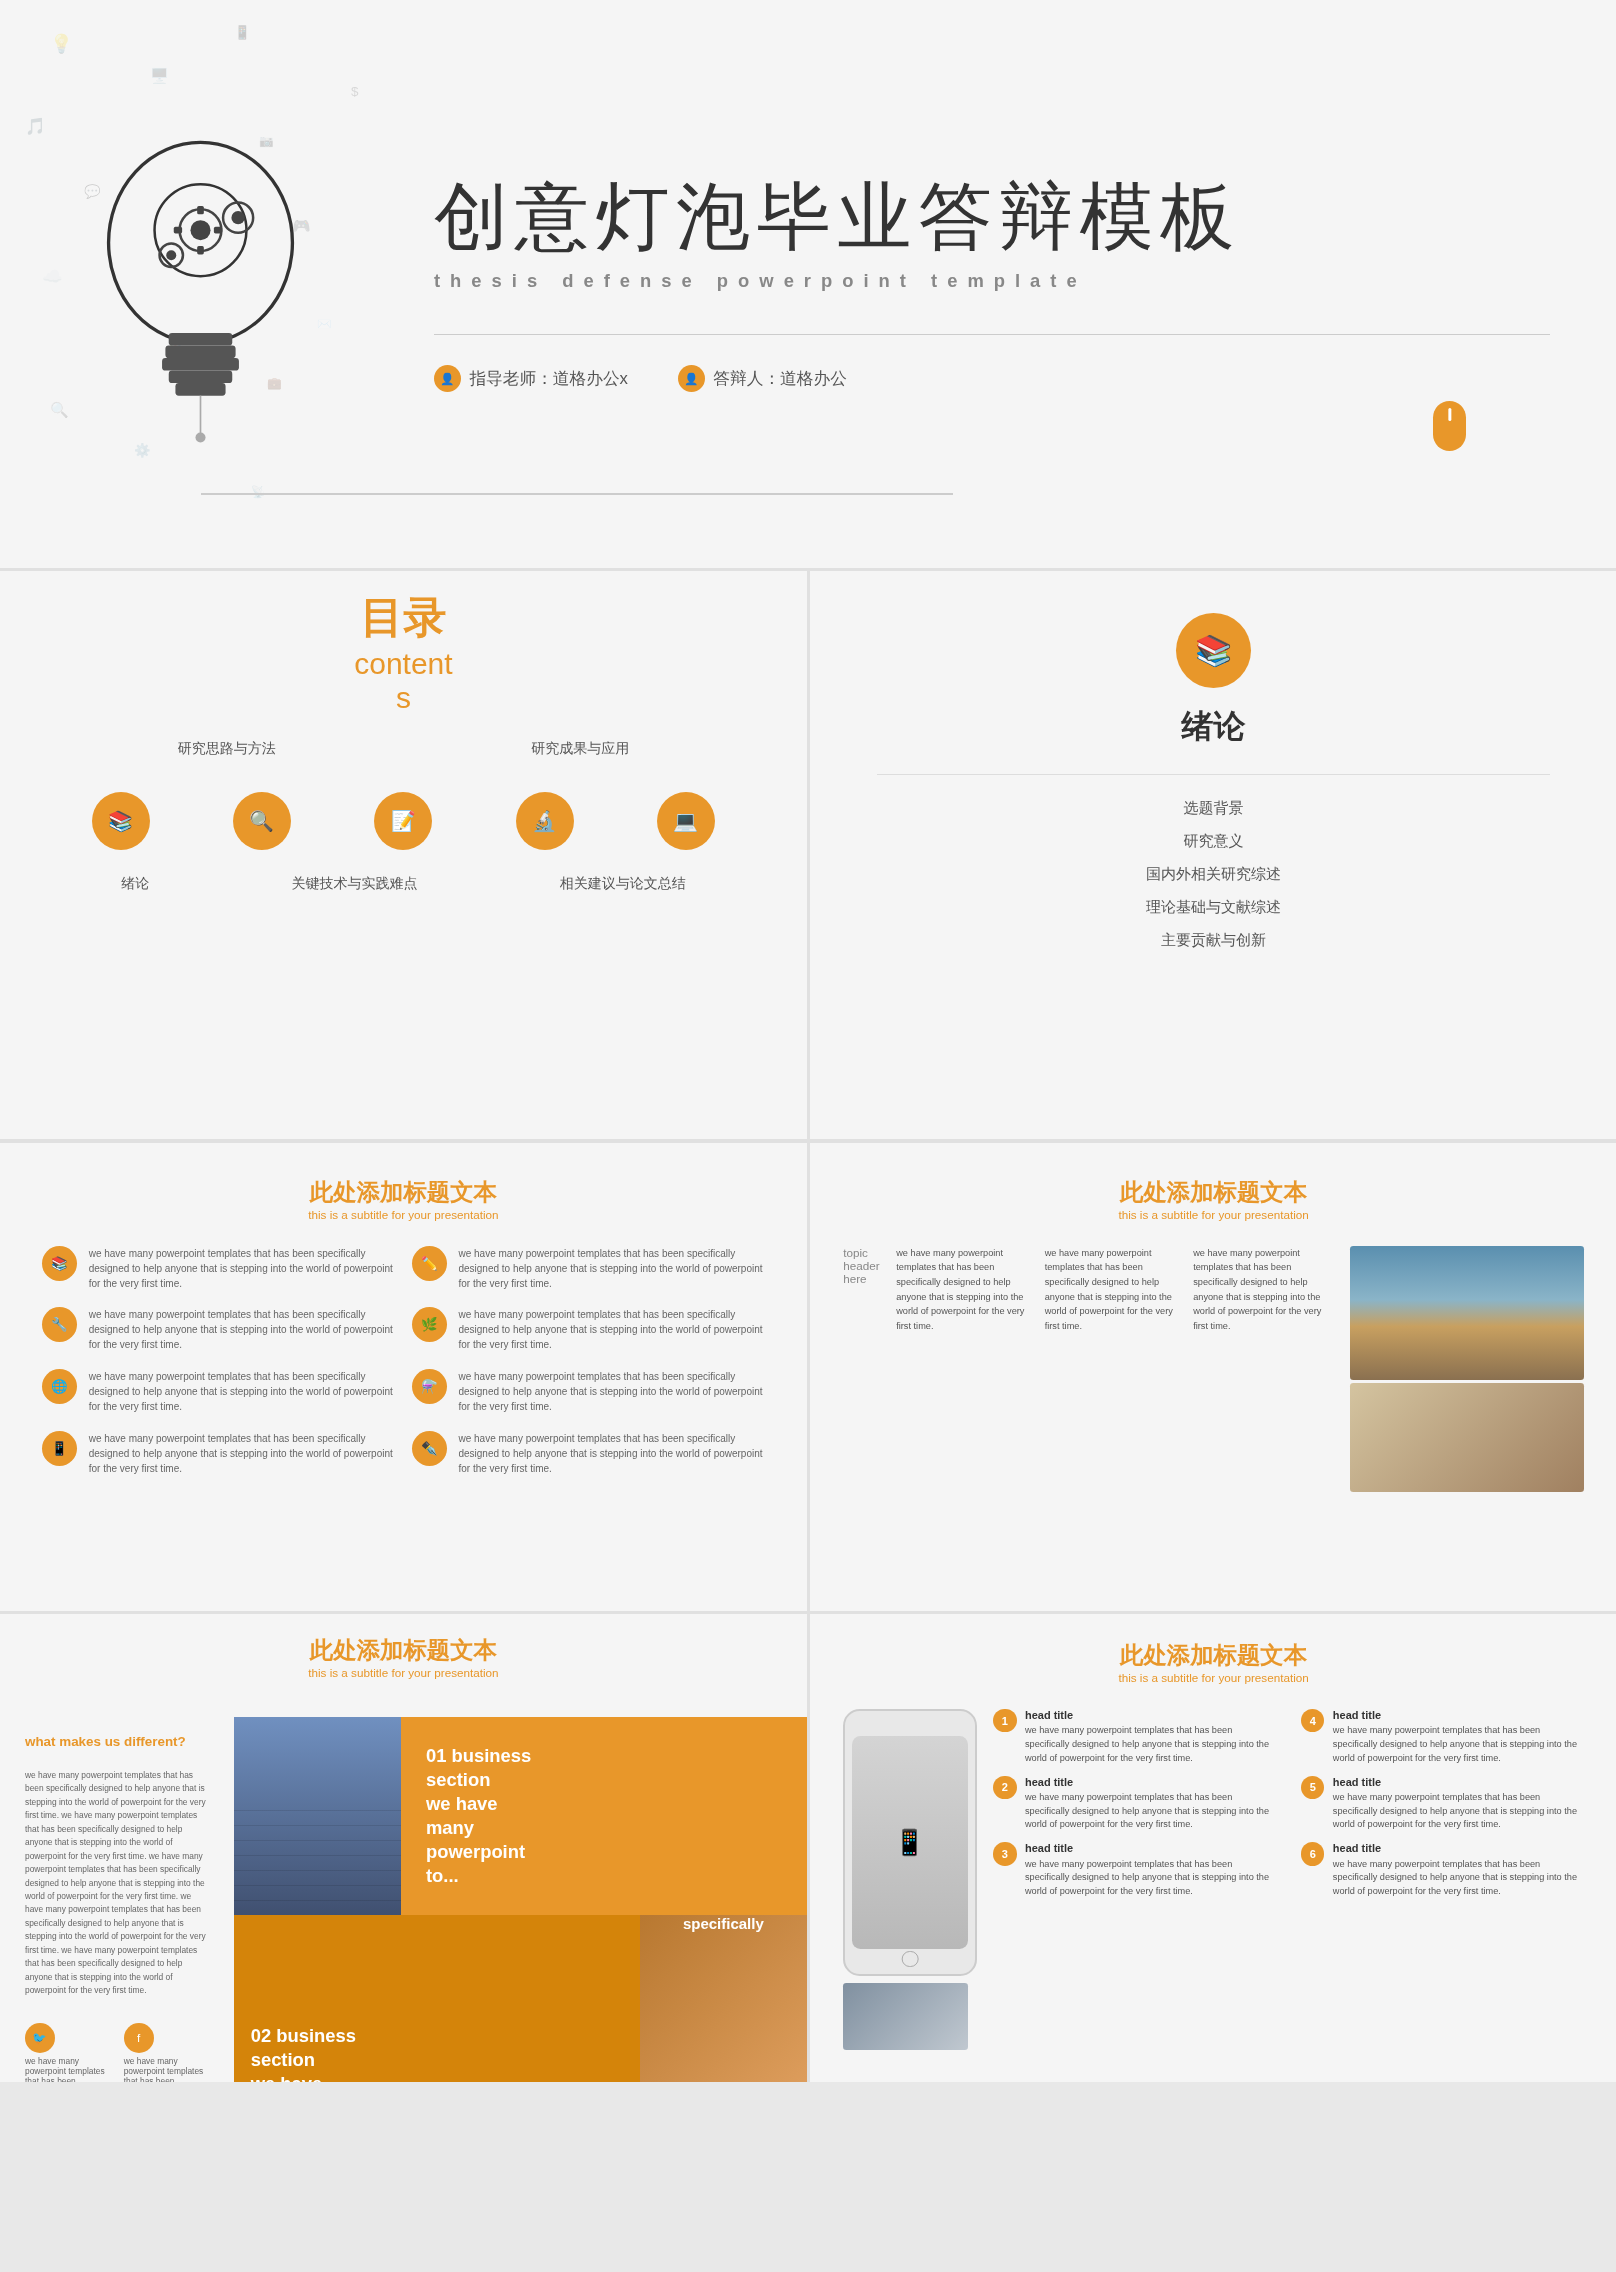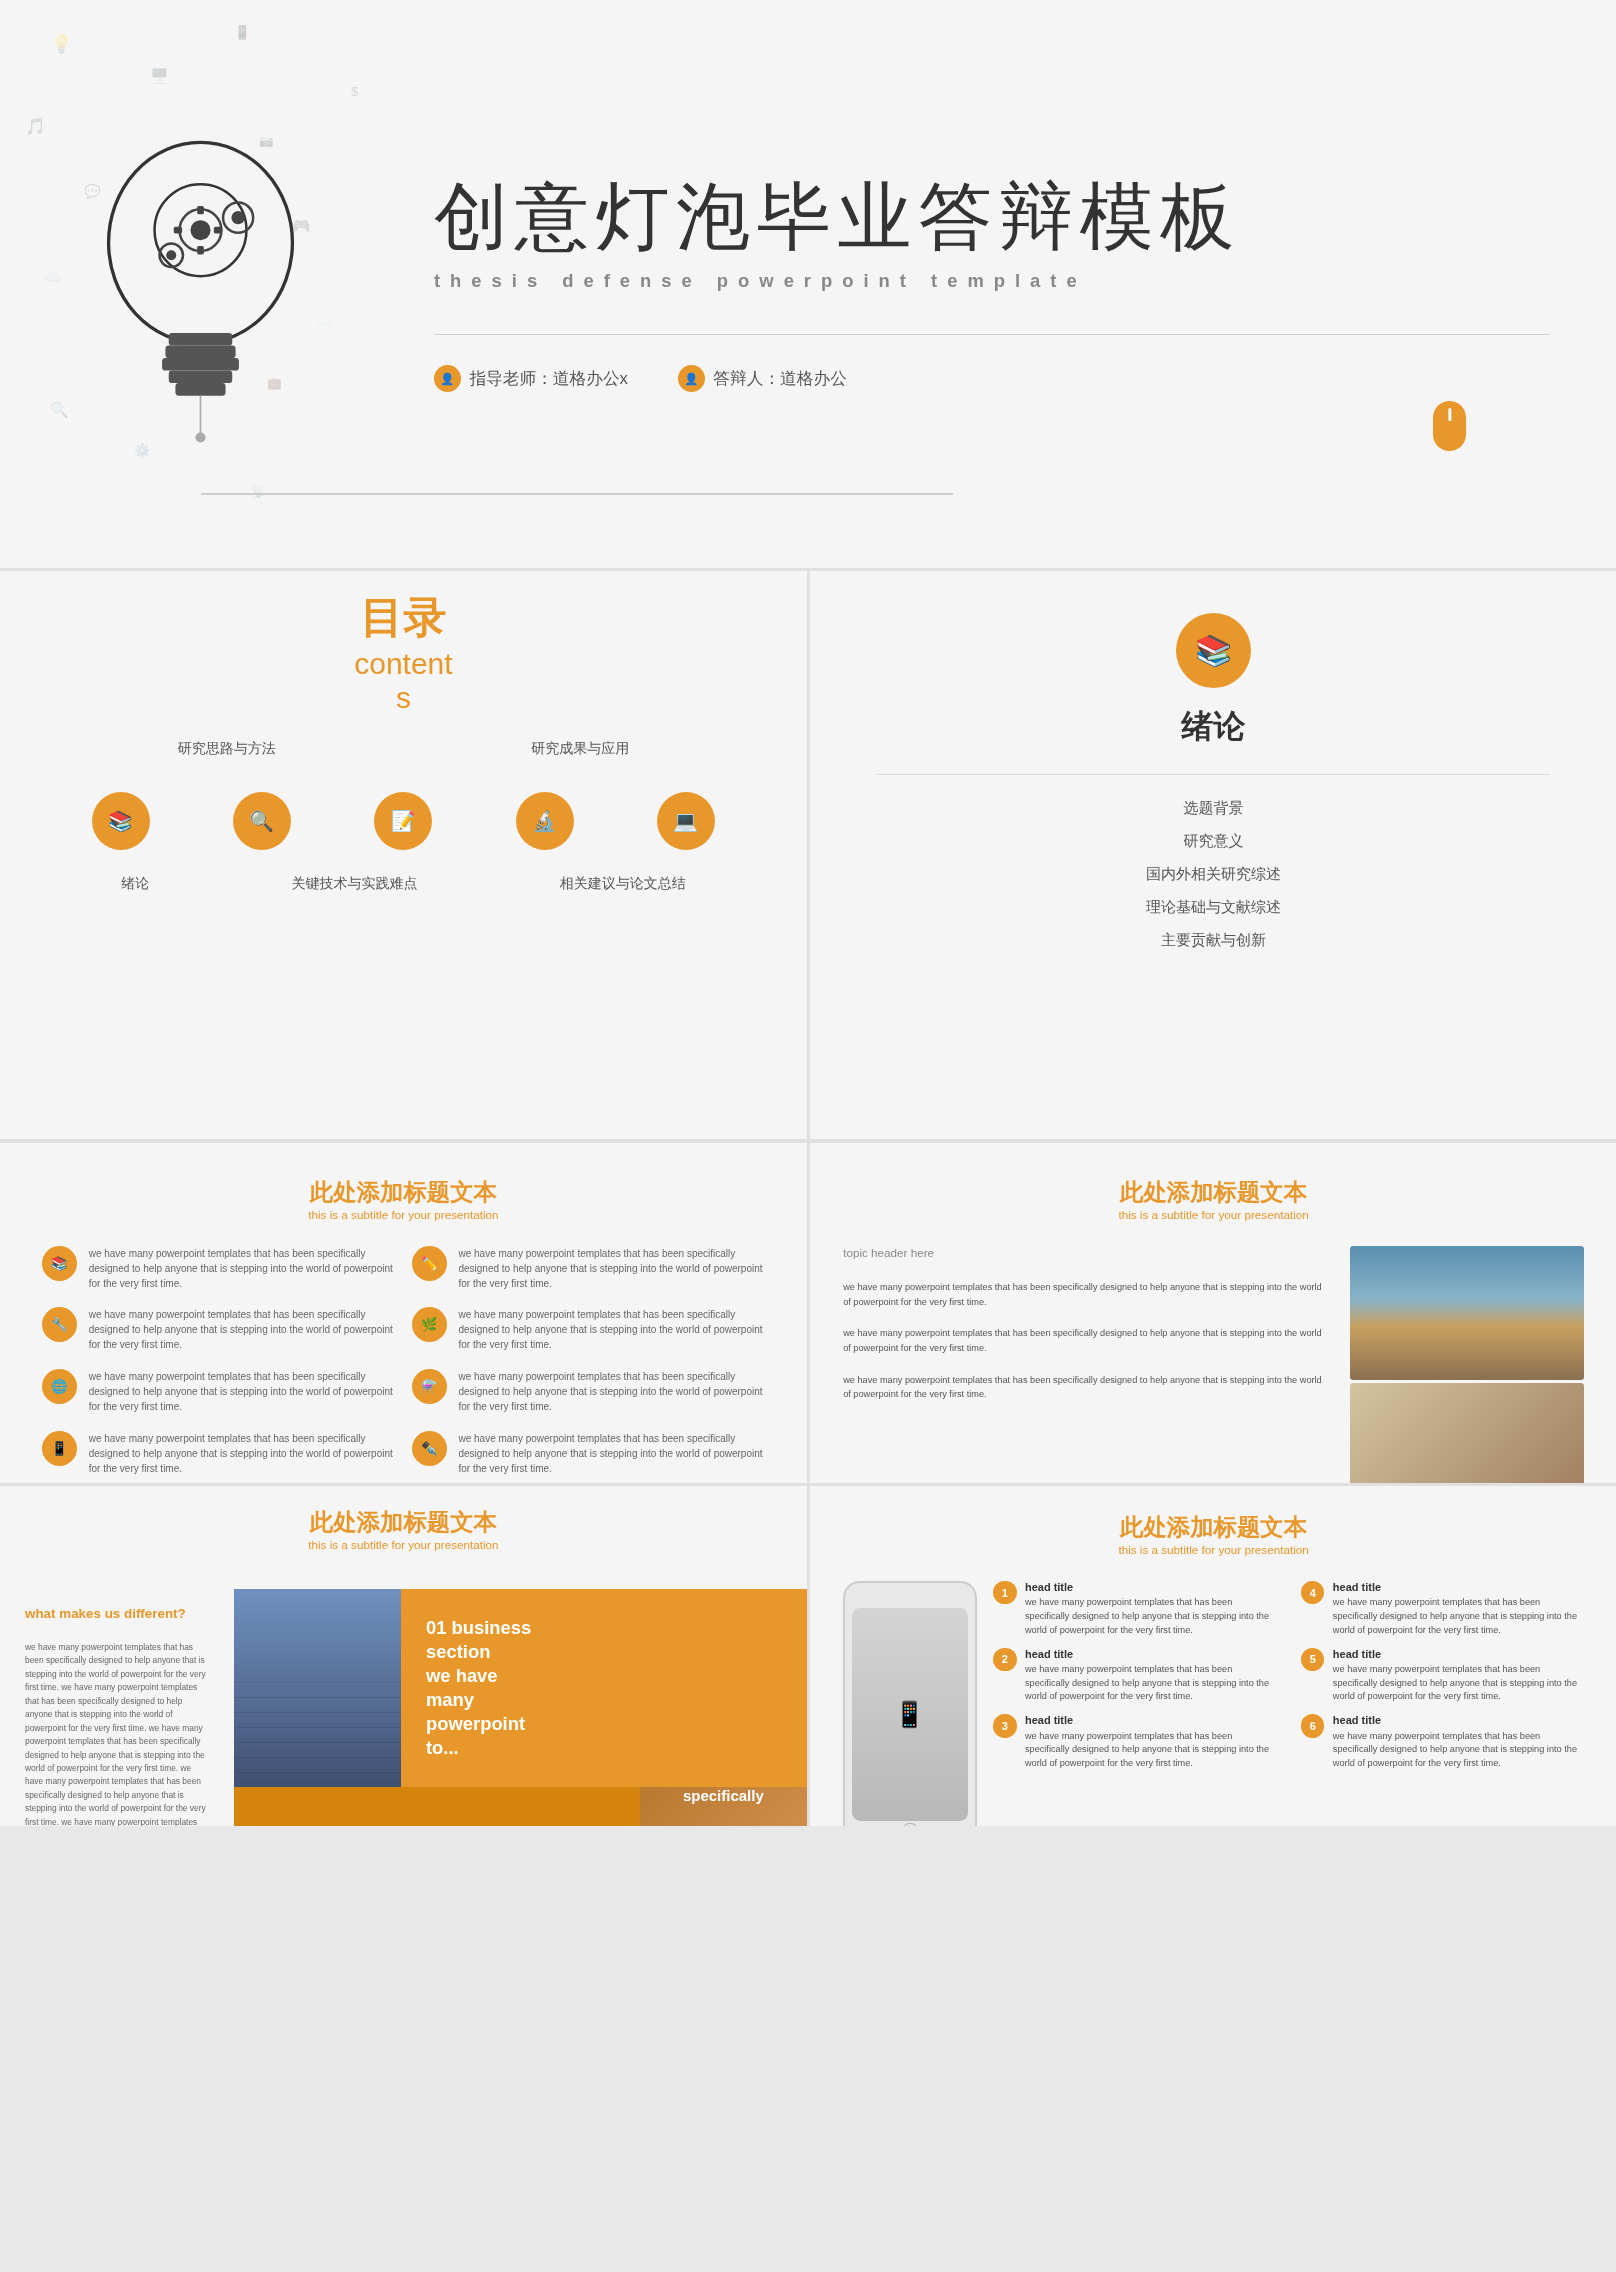"此处添加标题文本" .slide-small { height: 340px -> 468px }
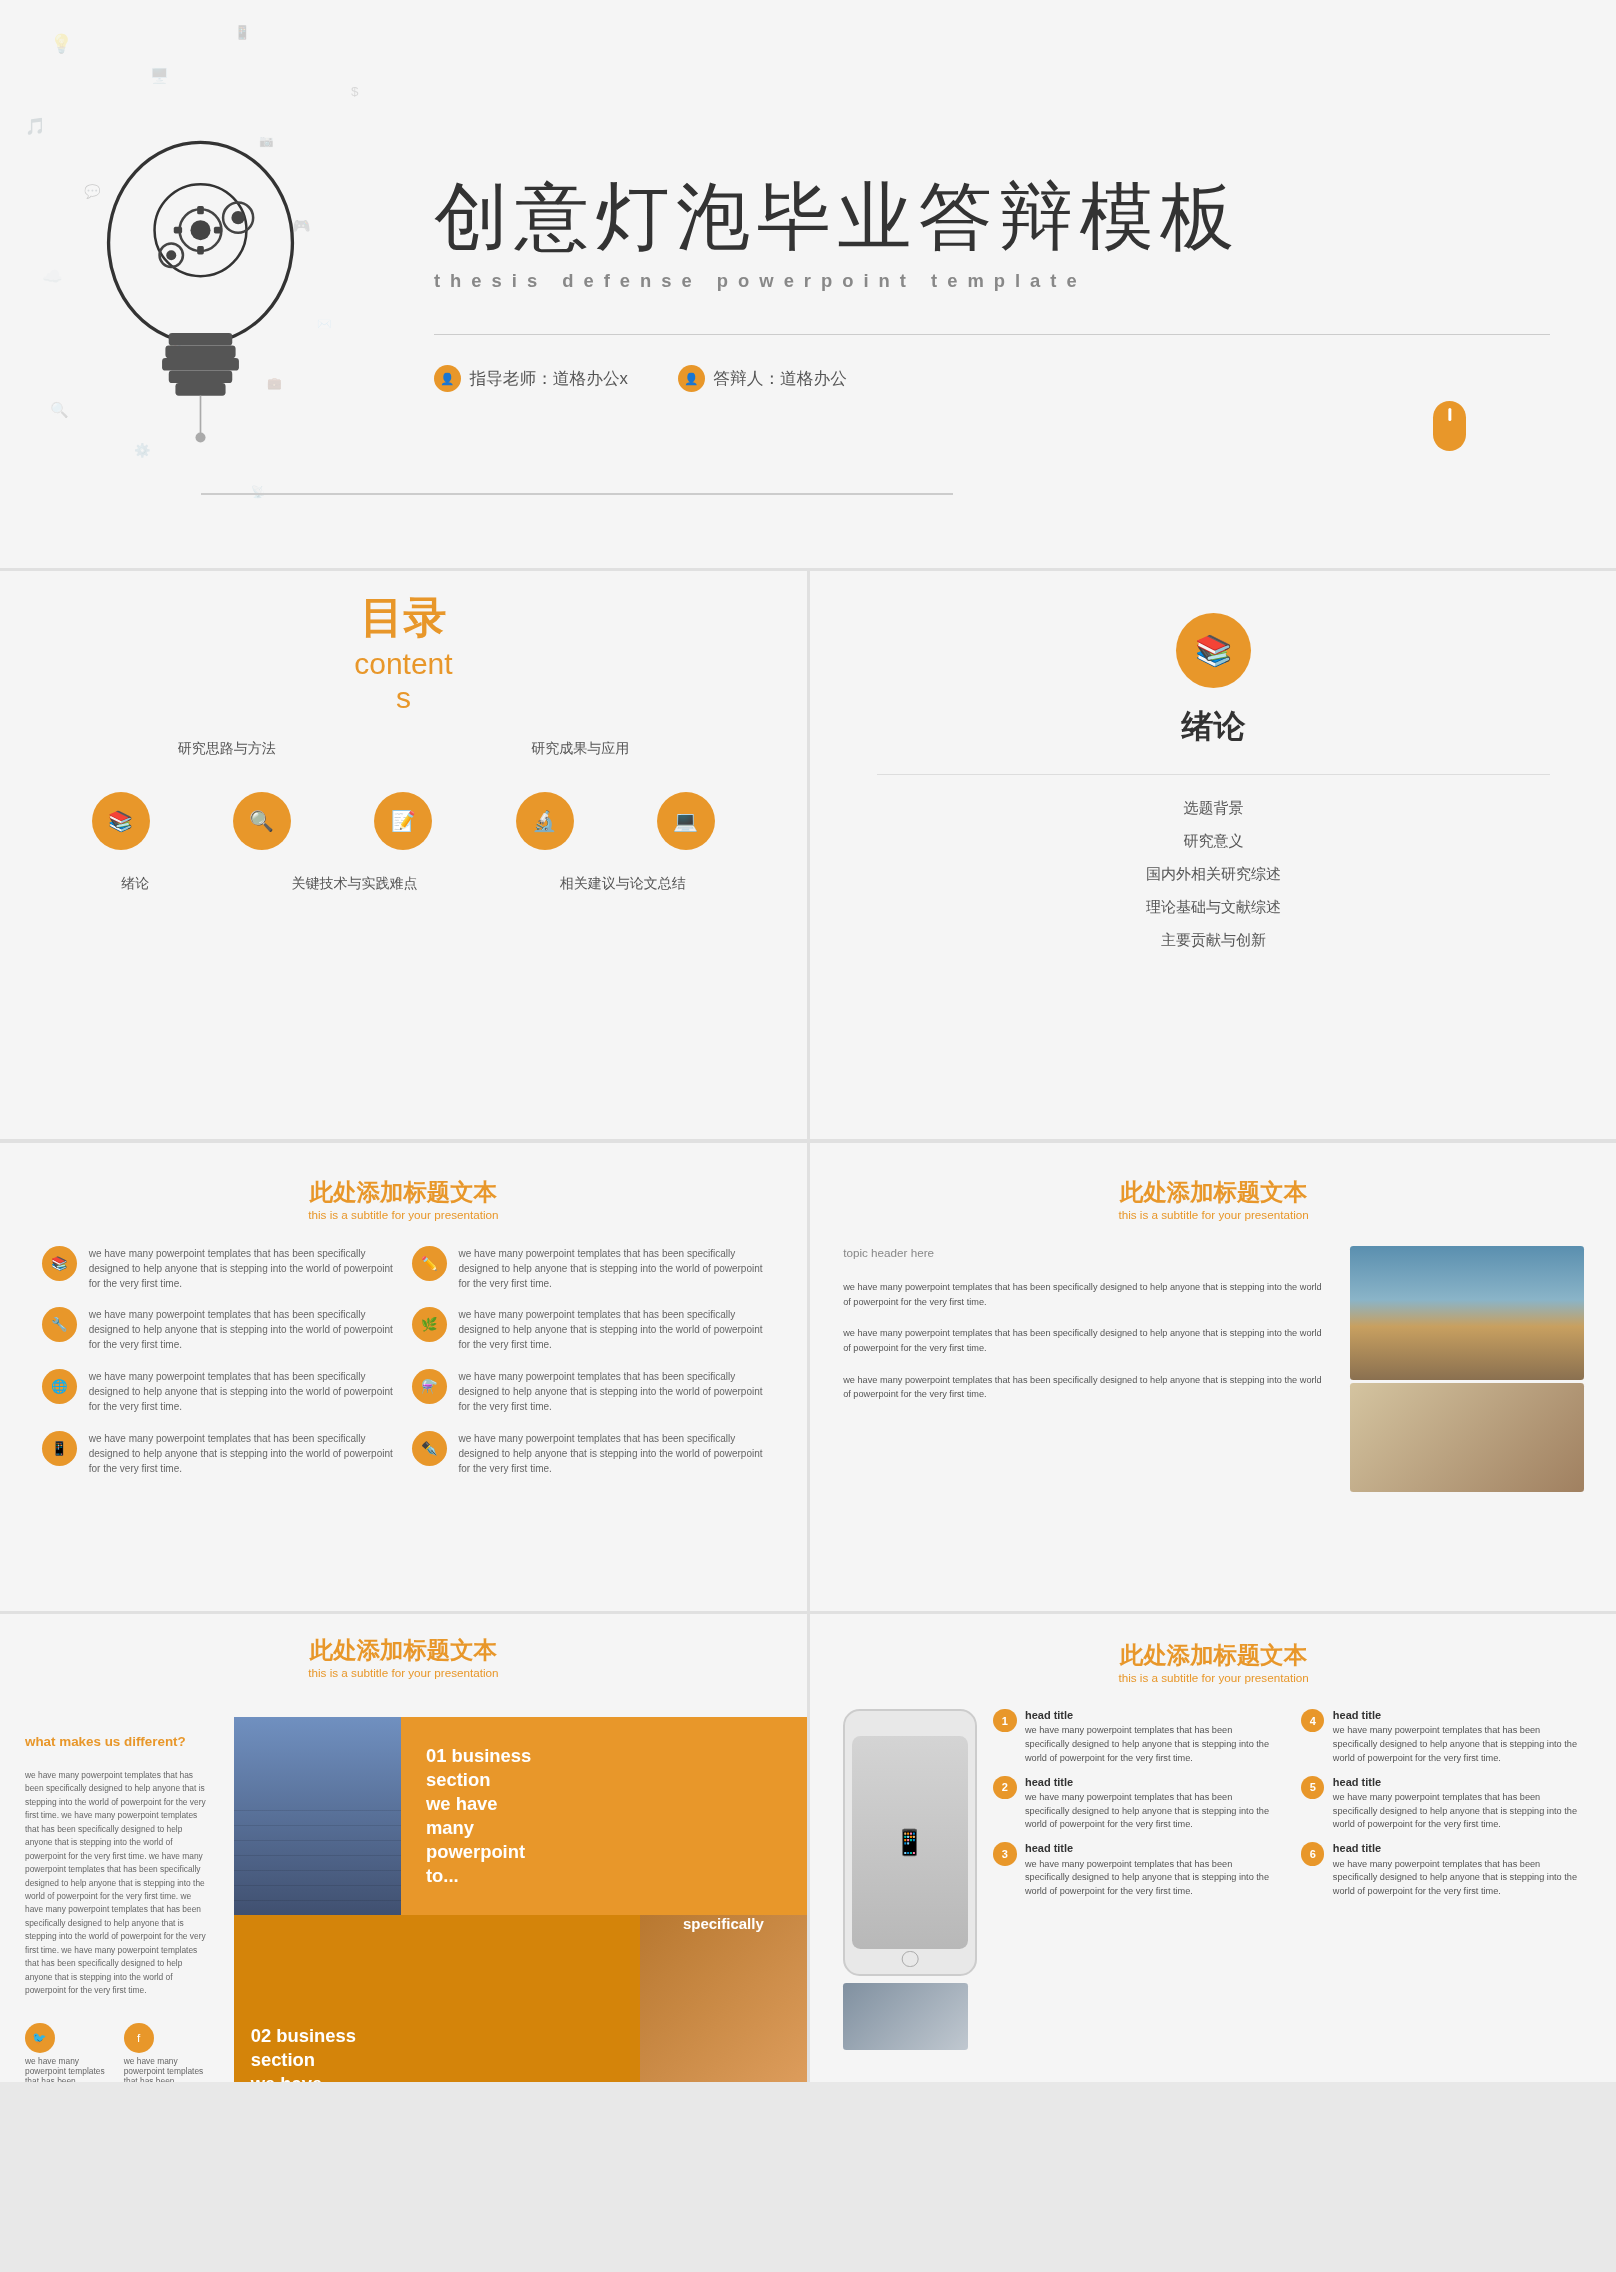"topic header here" .content-left { flex-direction: column -> row }
